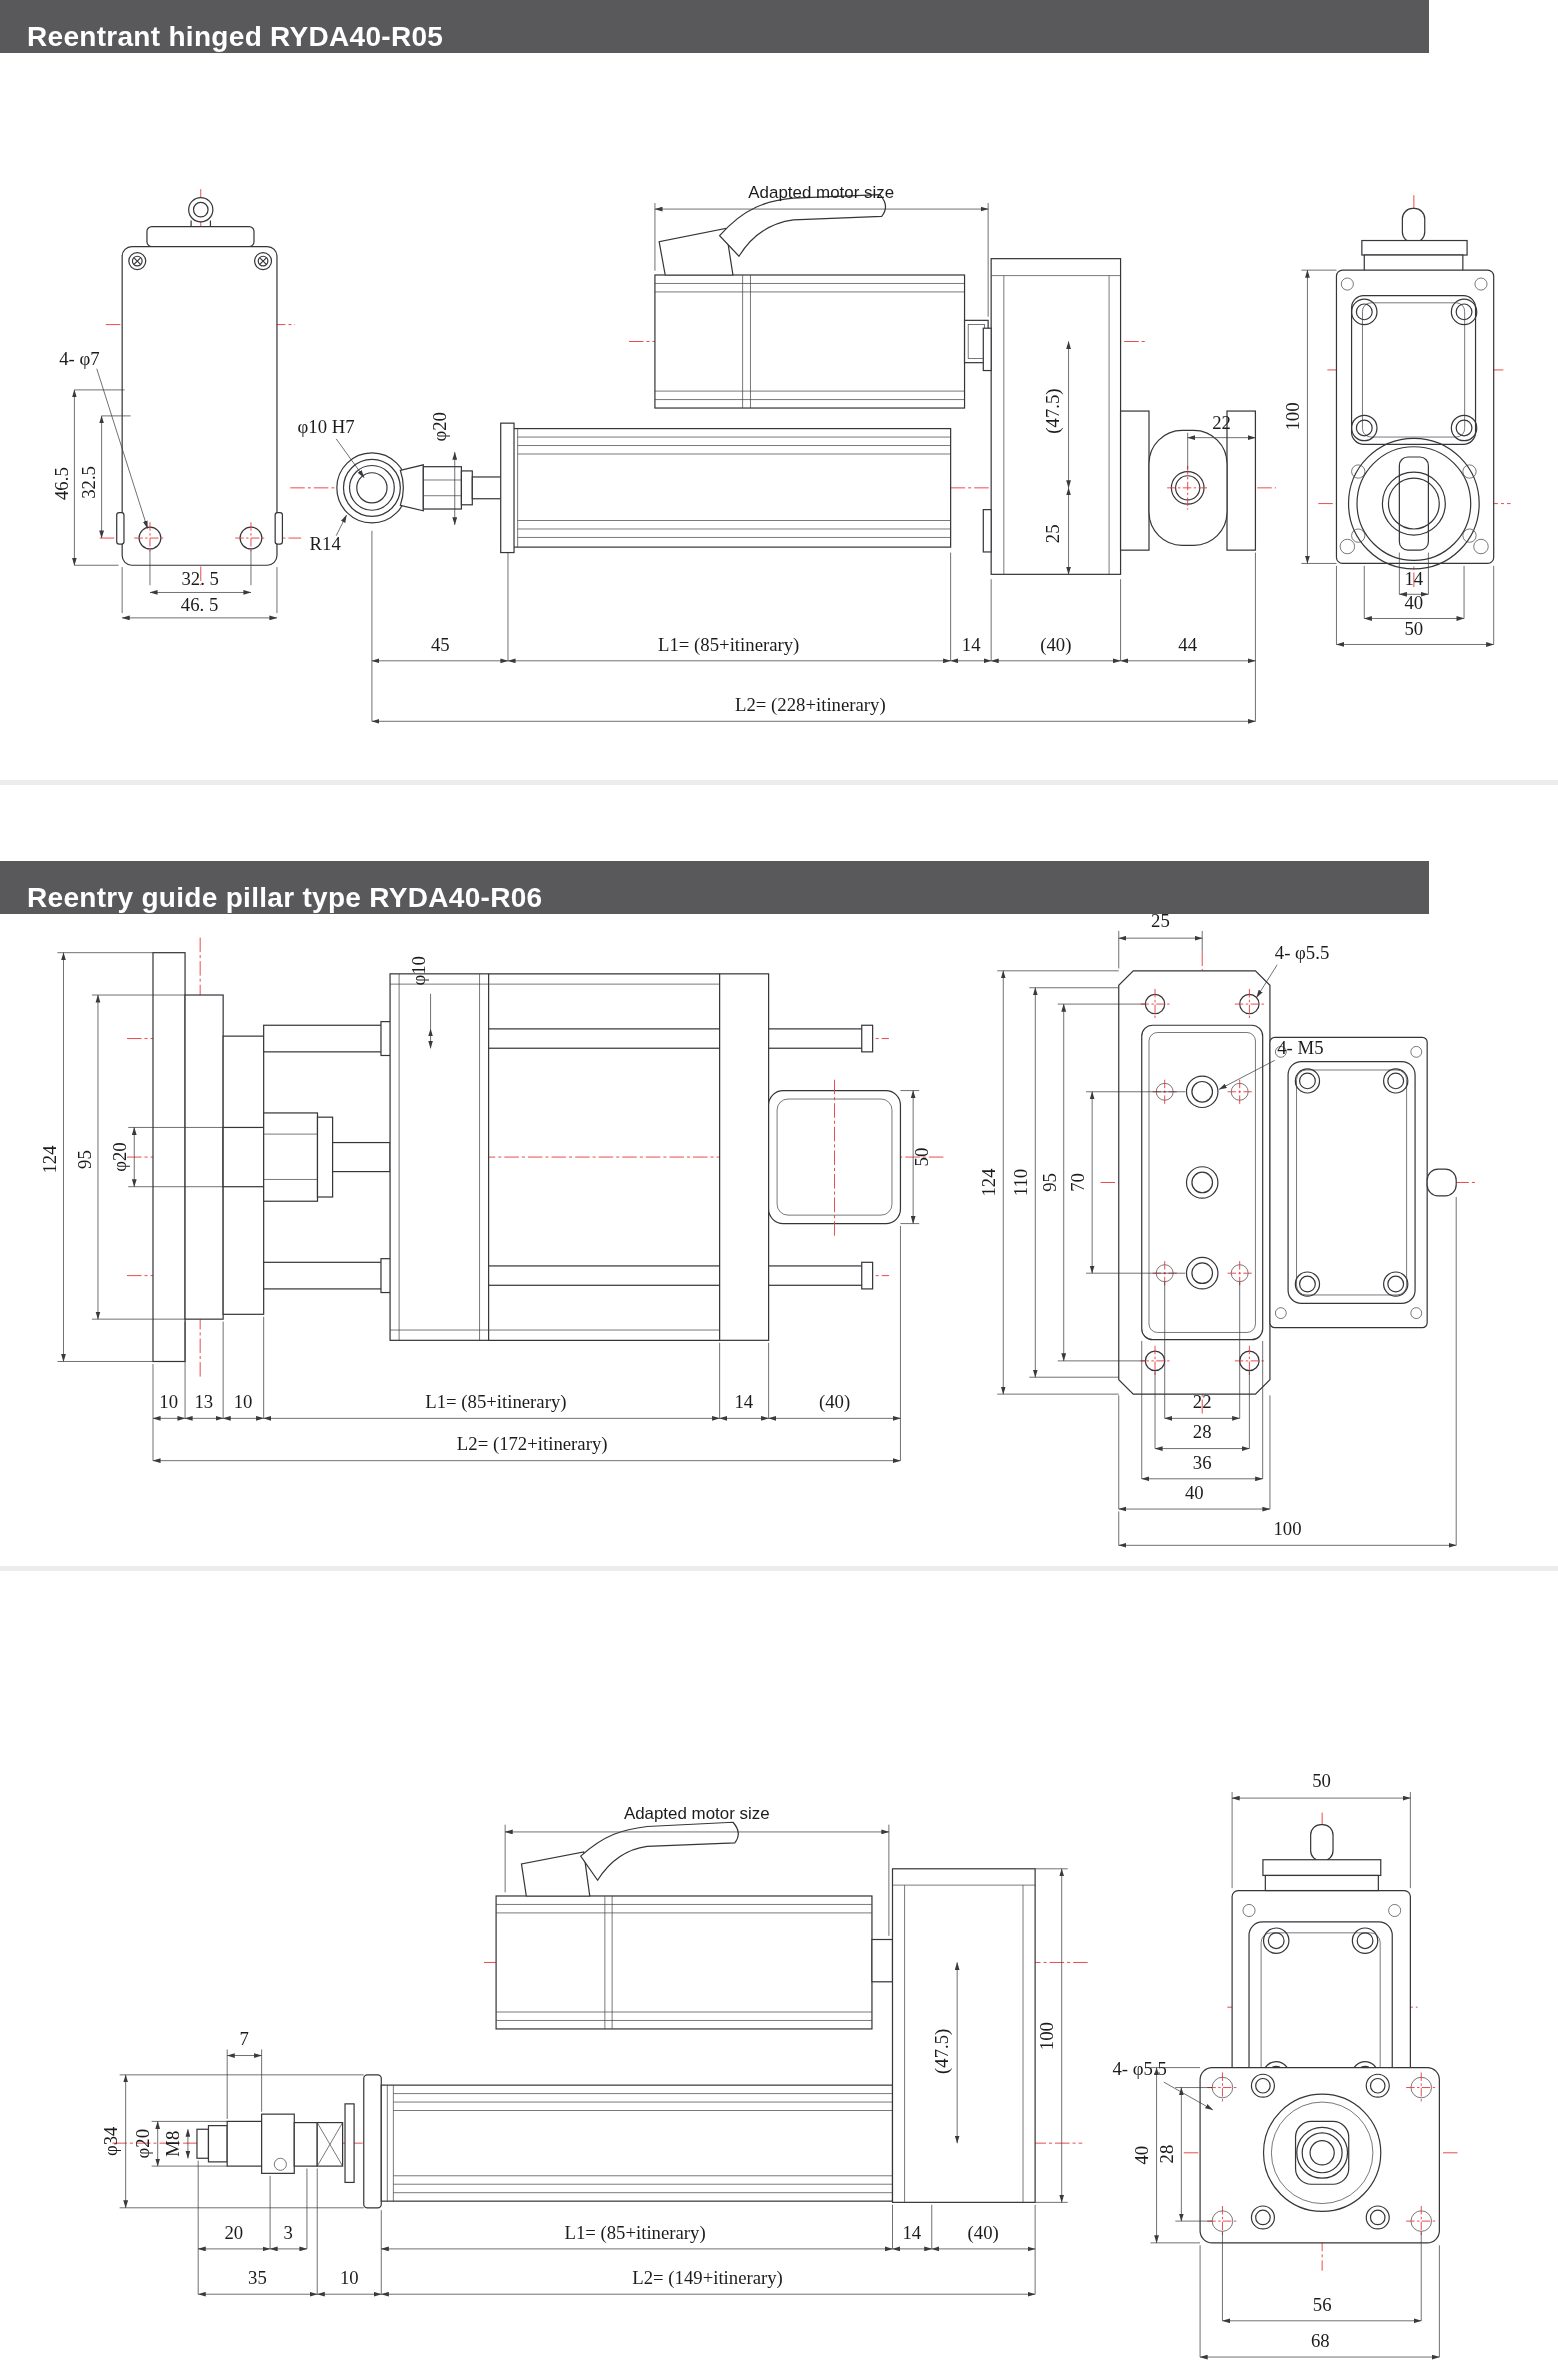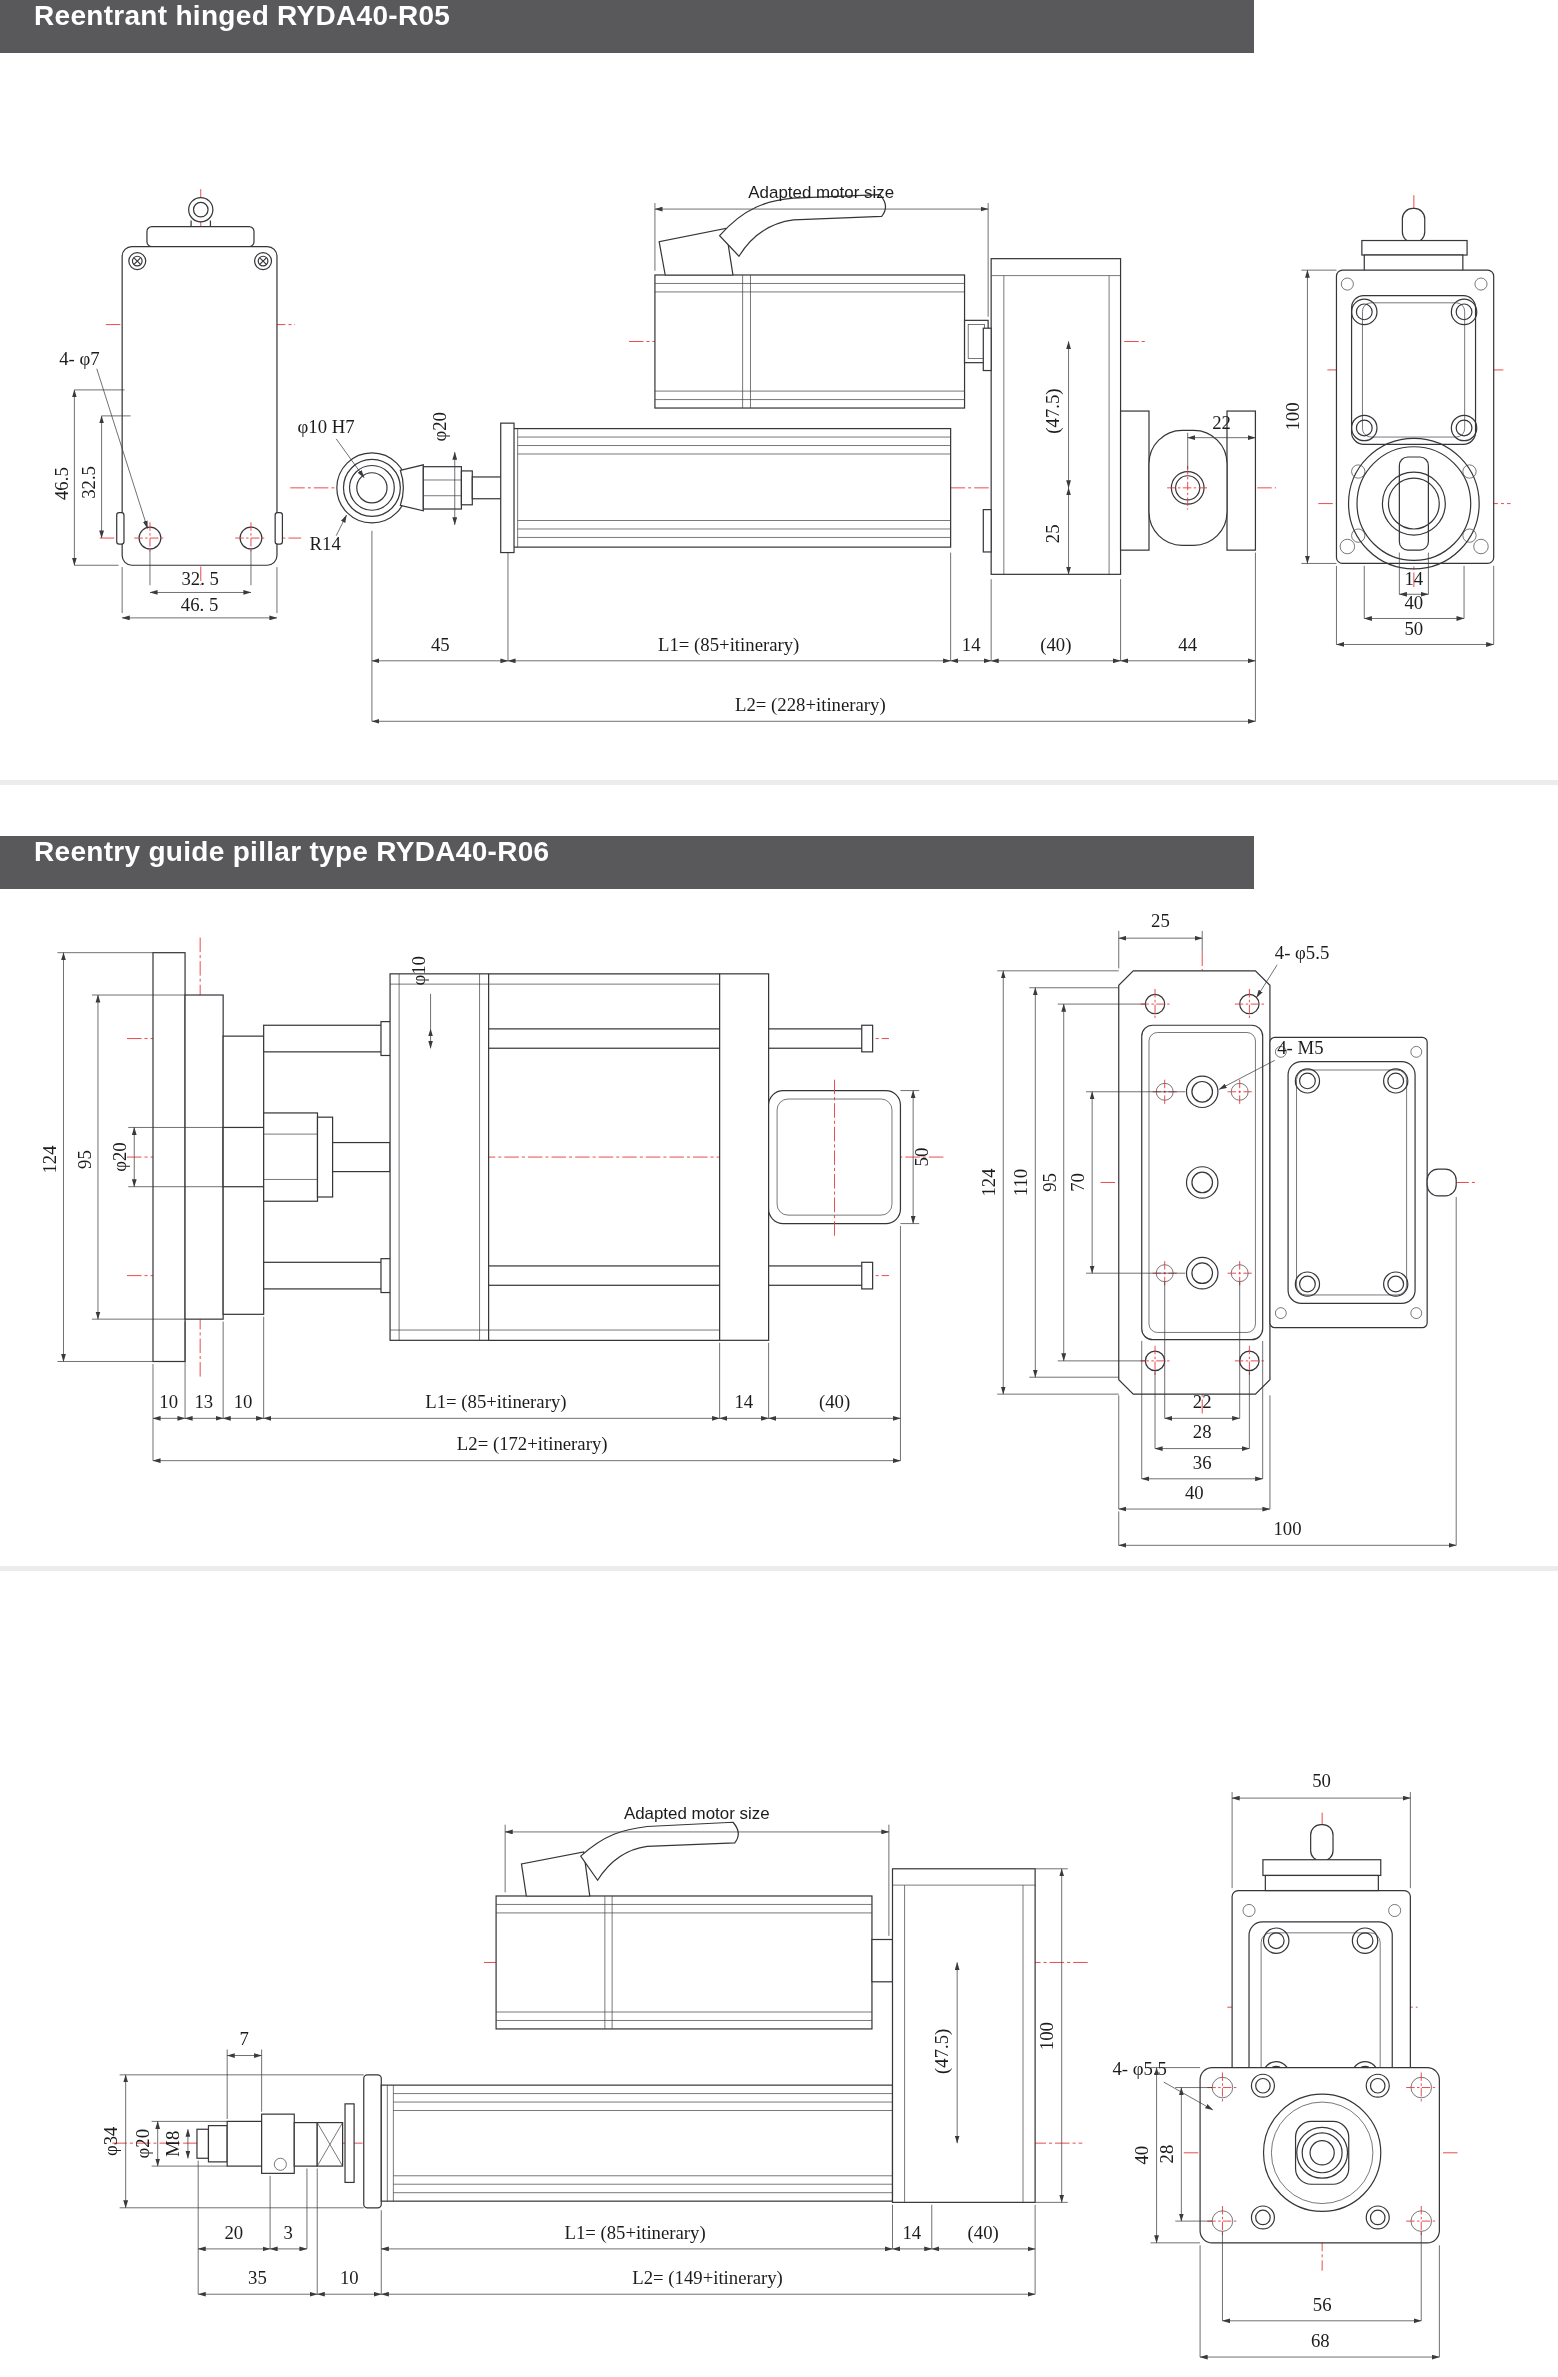"Reentrant hinged RYDA40-R05" .hdr { align-items: flex-start -> flex-end; padding-left: 34px -> 27px; width: 1254px -> 1429px }
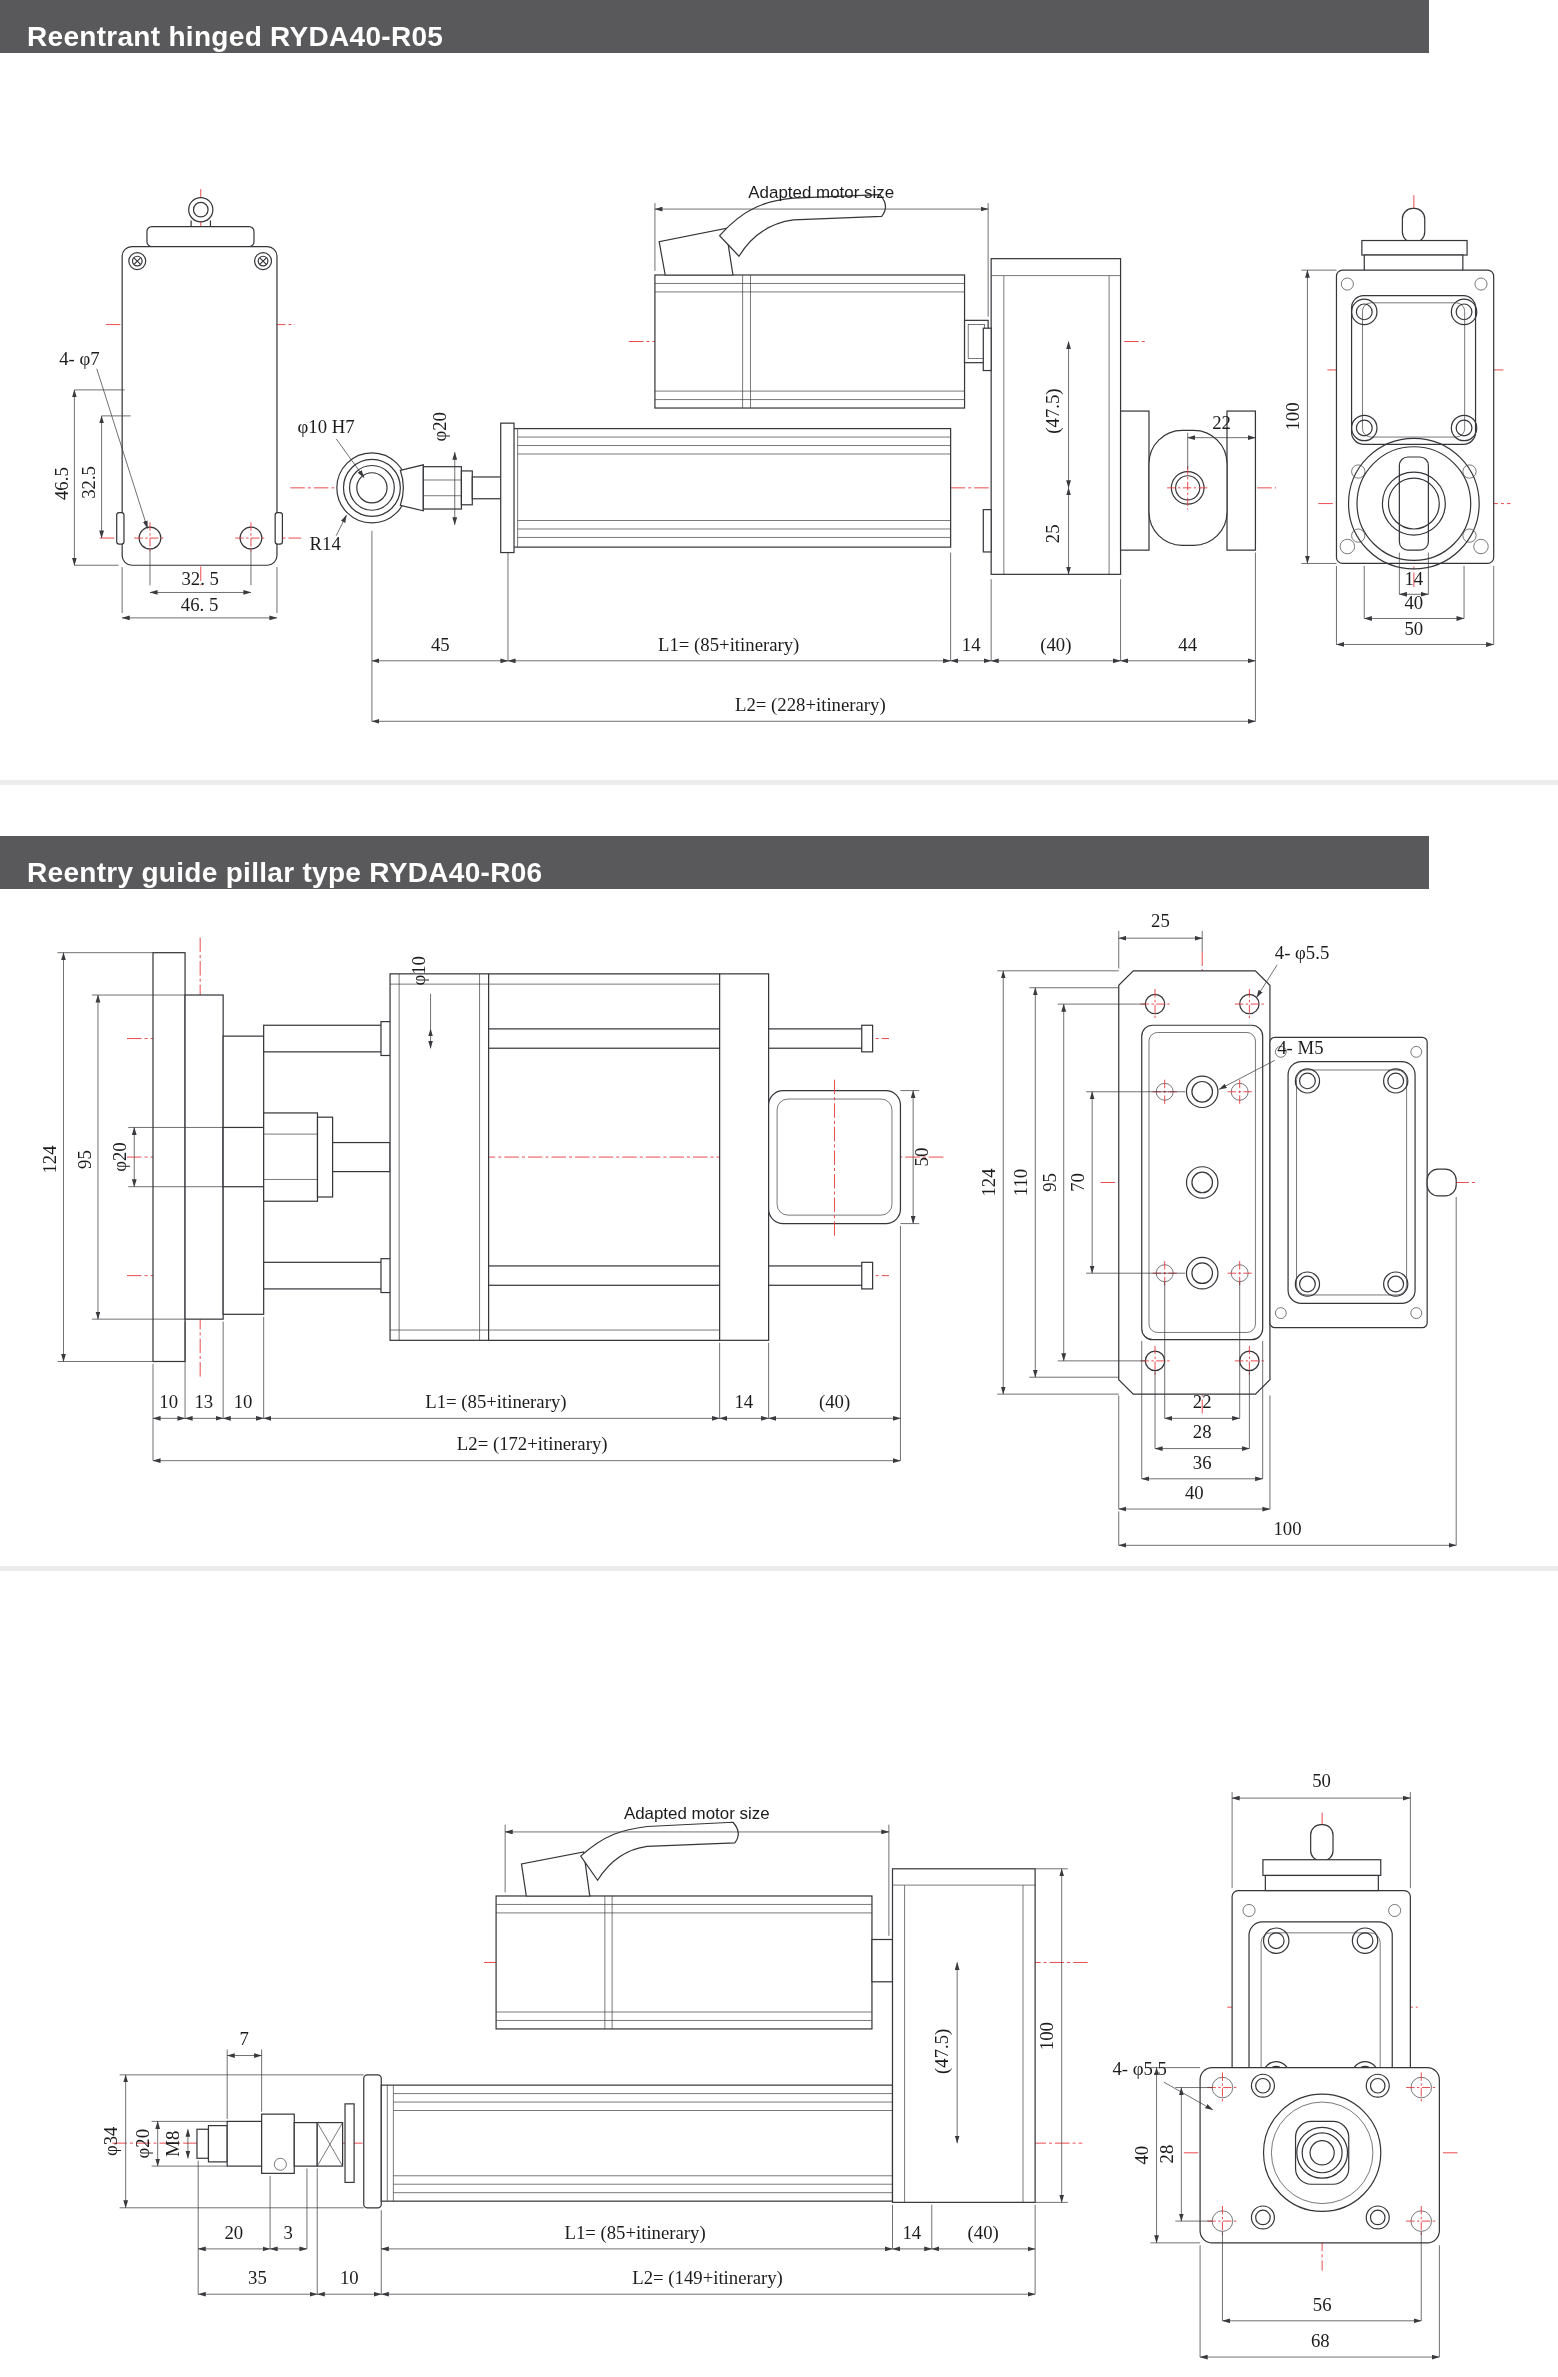"Reentry guide pillar type RYDA40-R06" div.hdr { top: 836px -> 861px }
